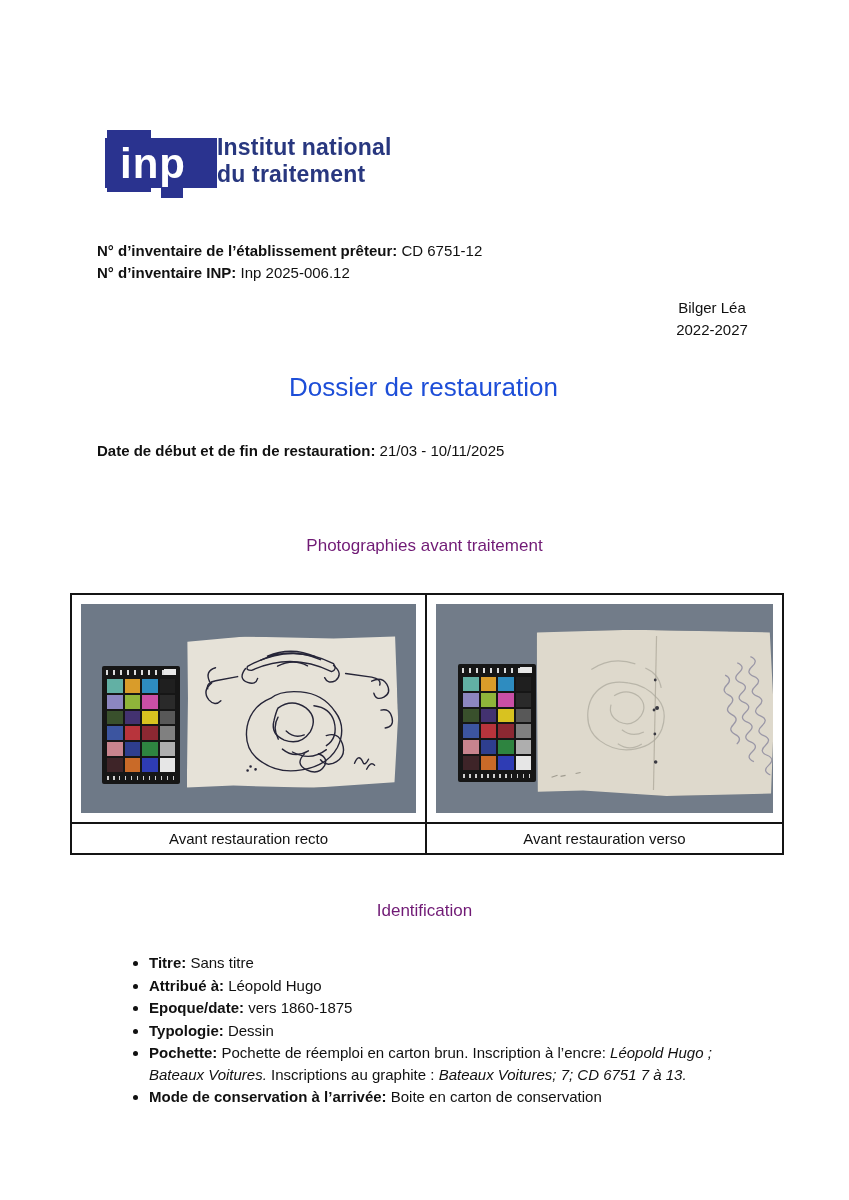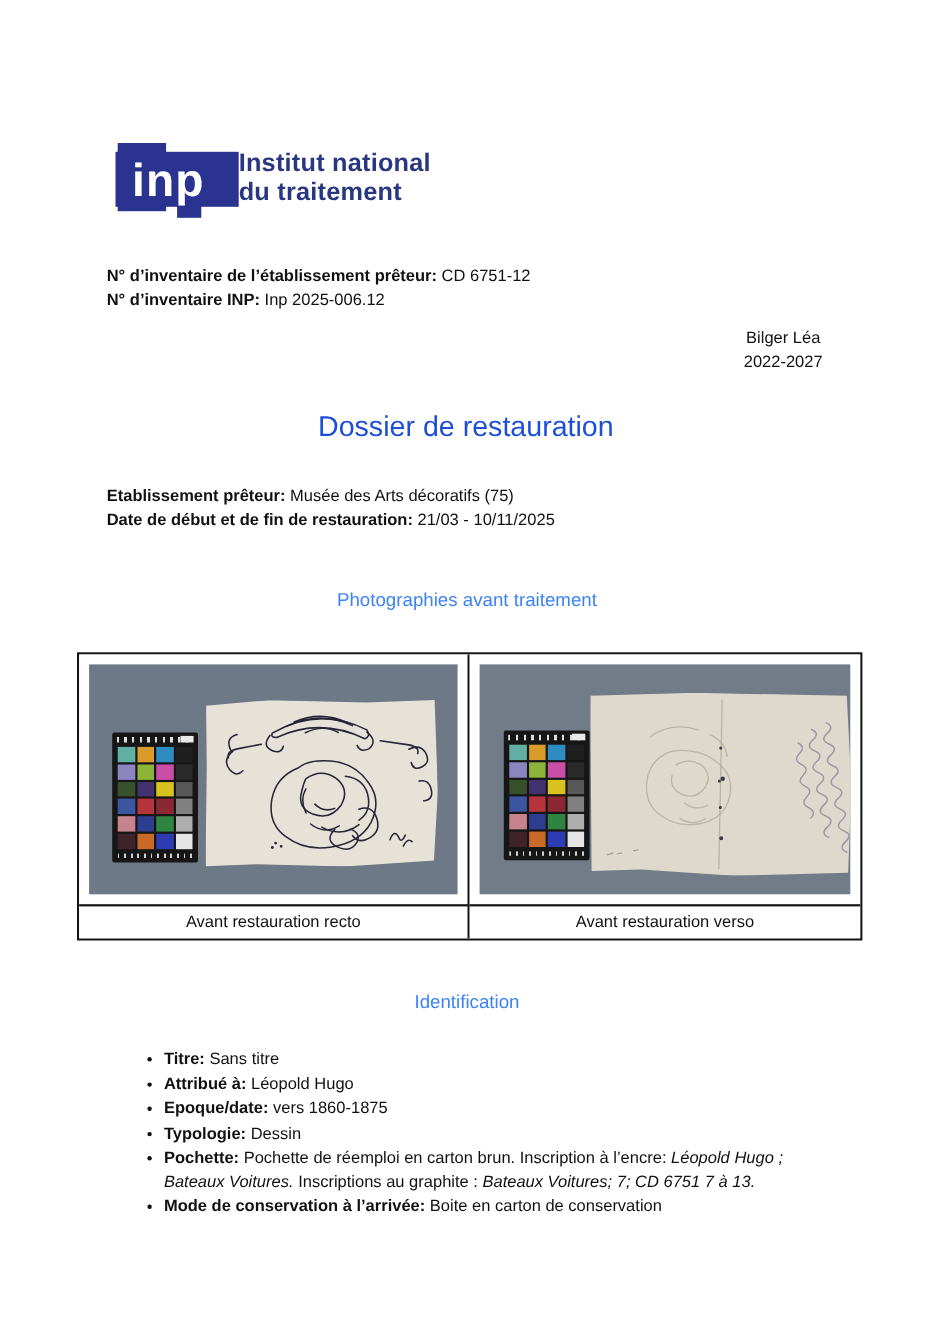"Etablissement prêteur: Musée des Arts" div { html: <div><b>Etablissement prêteur:</b><span> Musée des Arts décoratifs (75)</span></div> -> none }
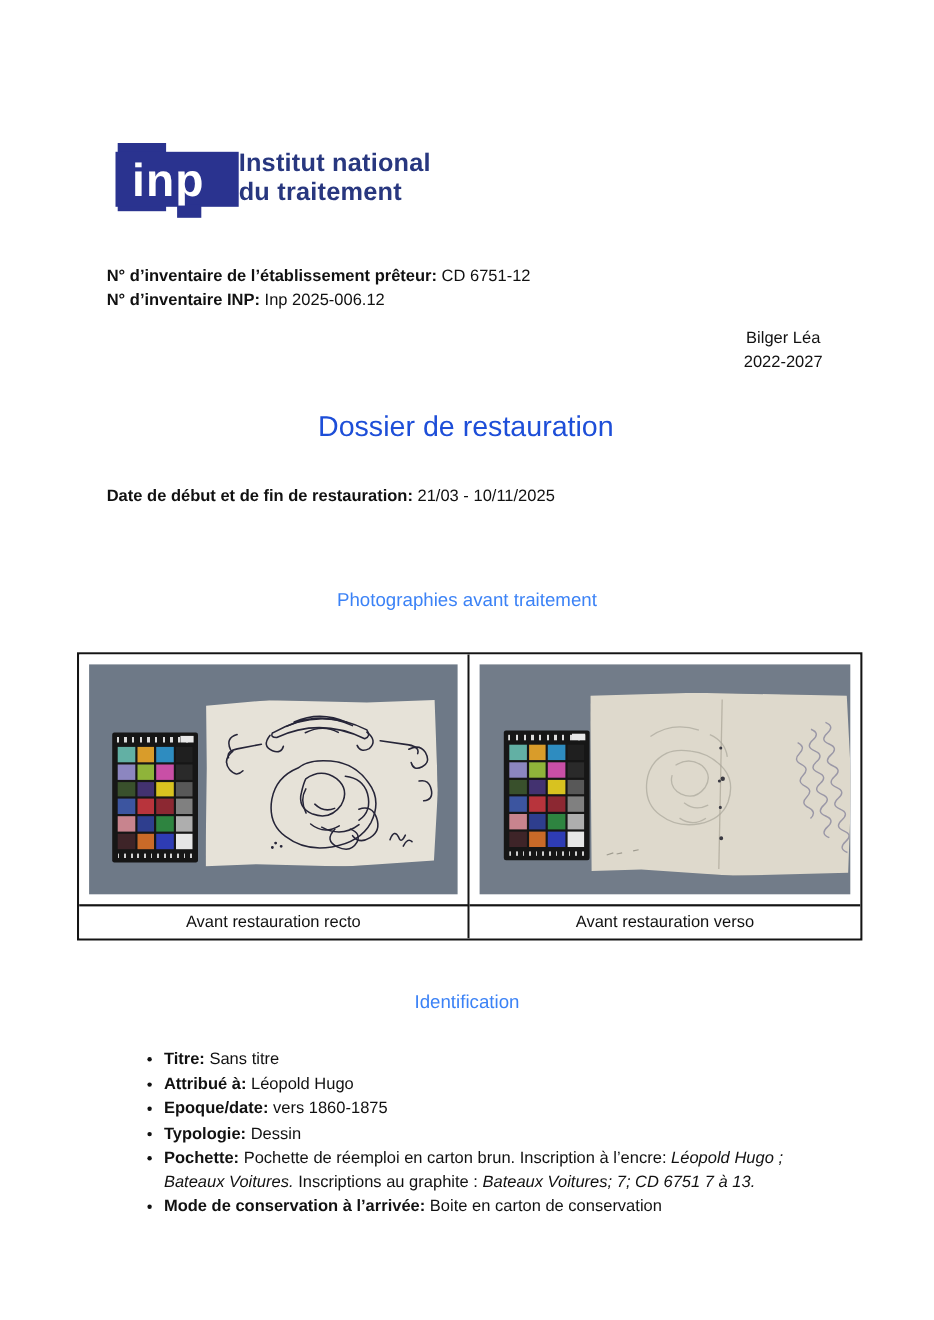"Photographies avant traitement" .section-heading { color: #3b82f6 -> #701a75 }
